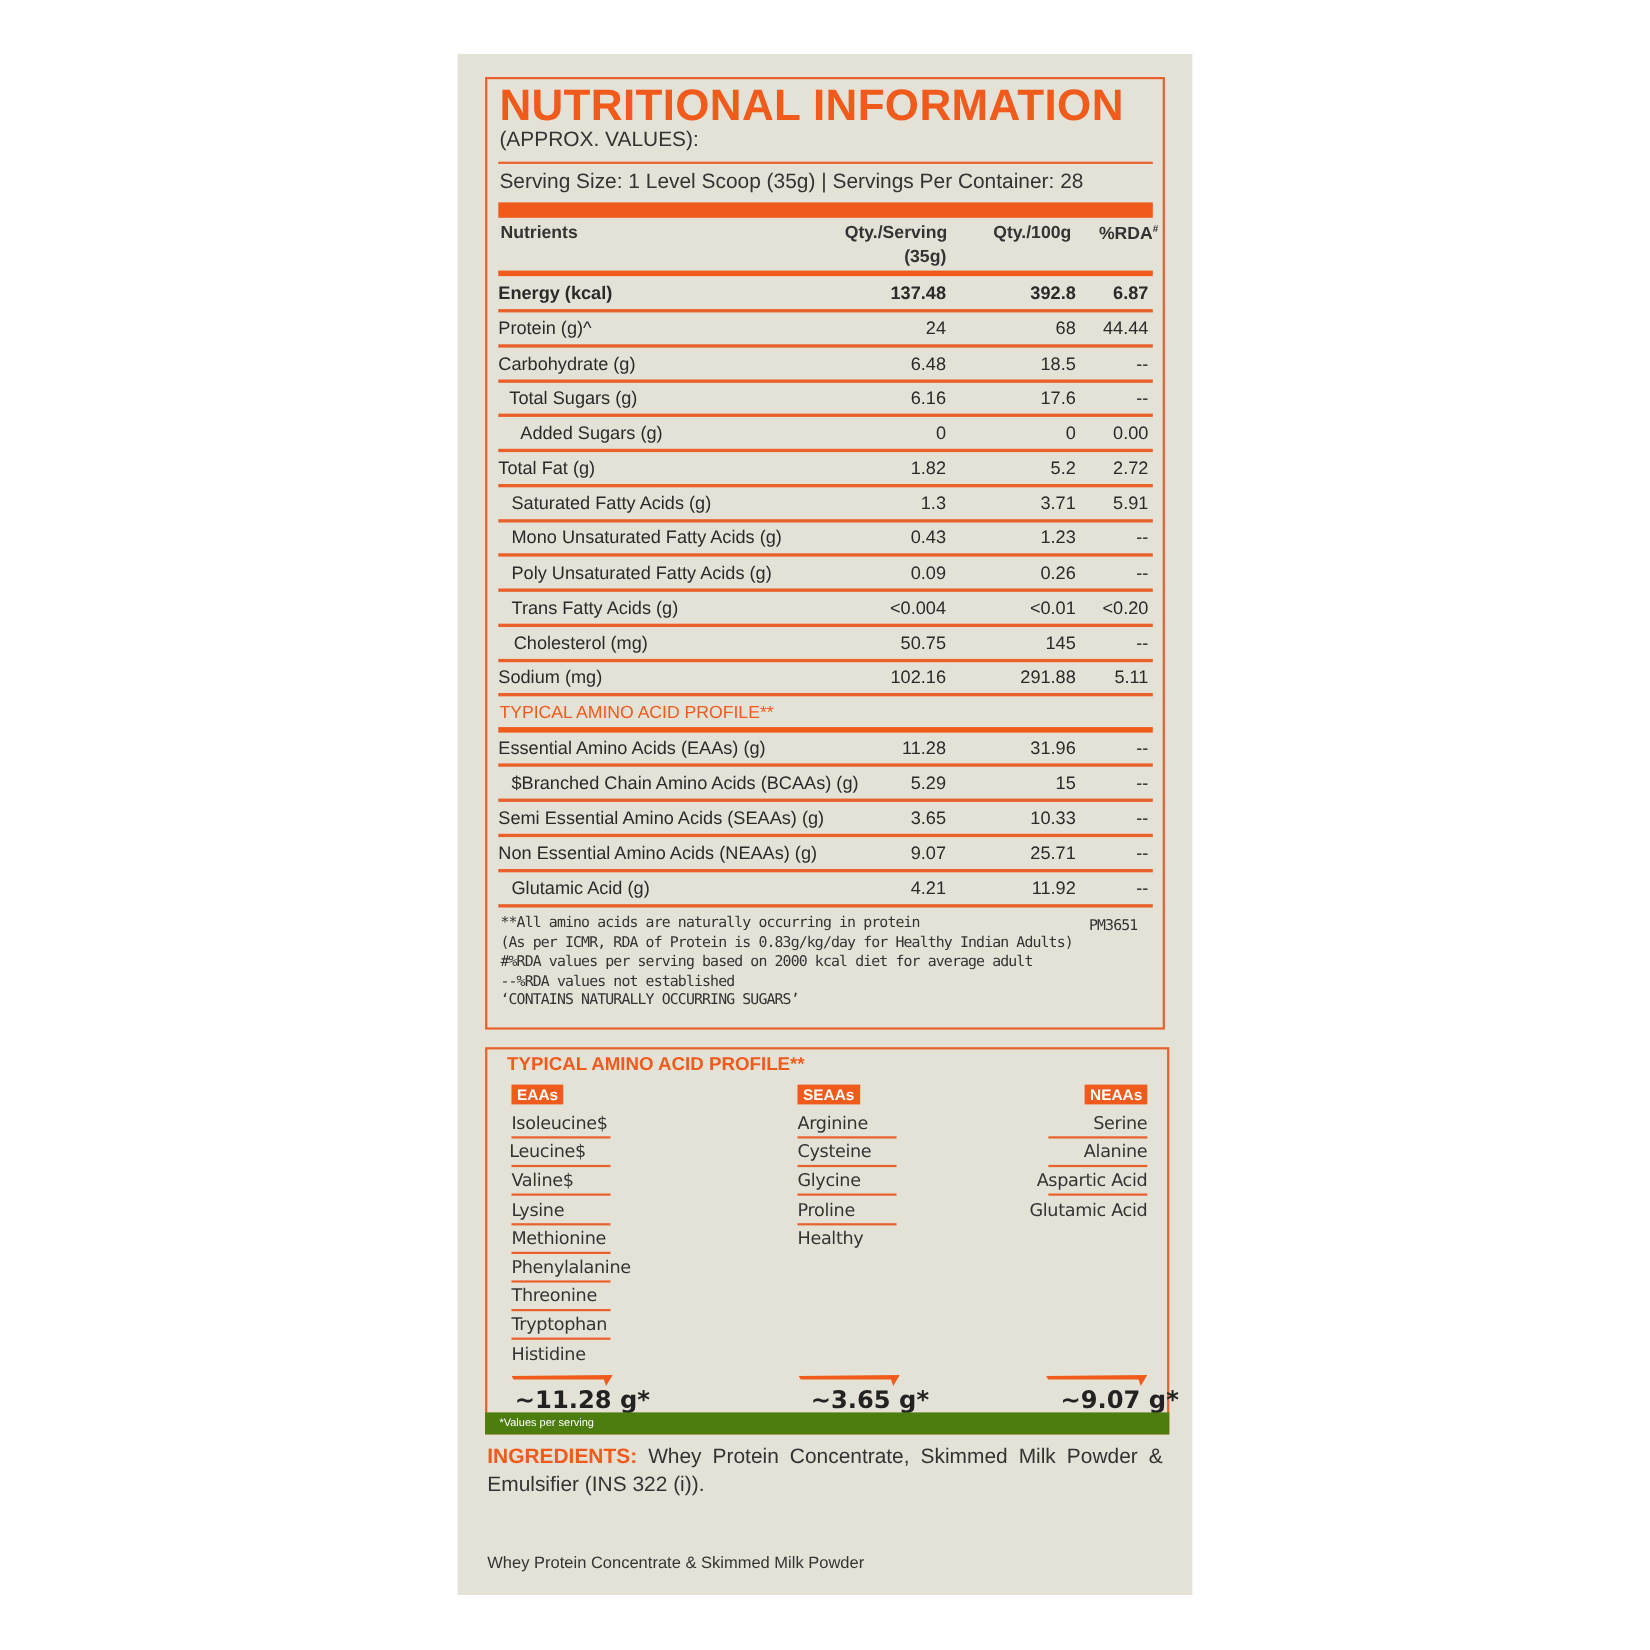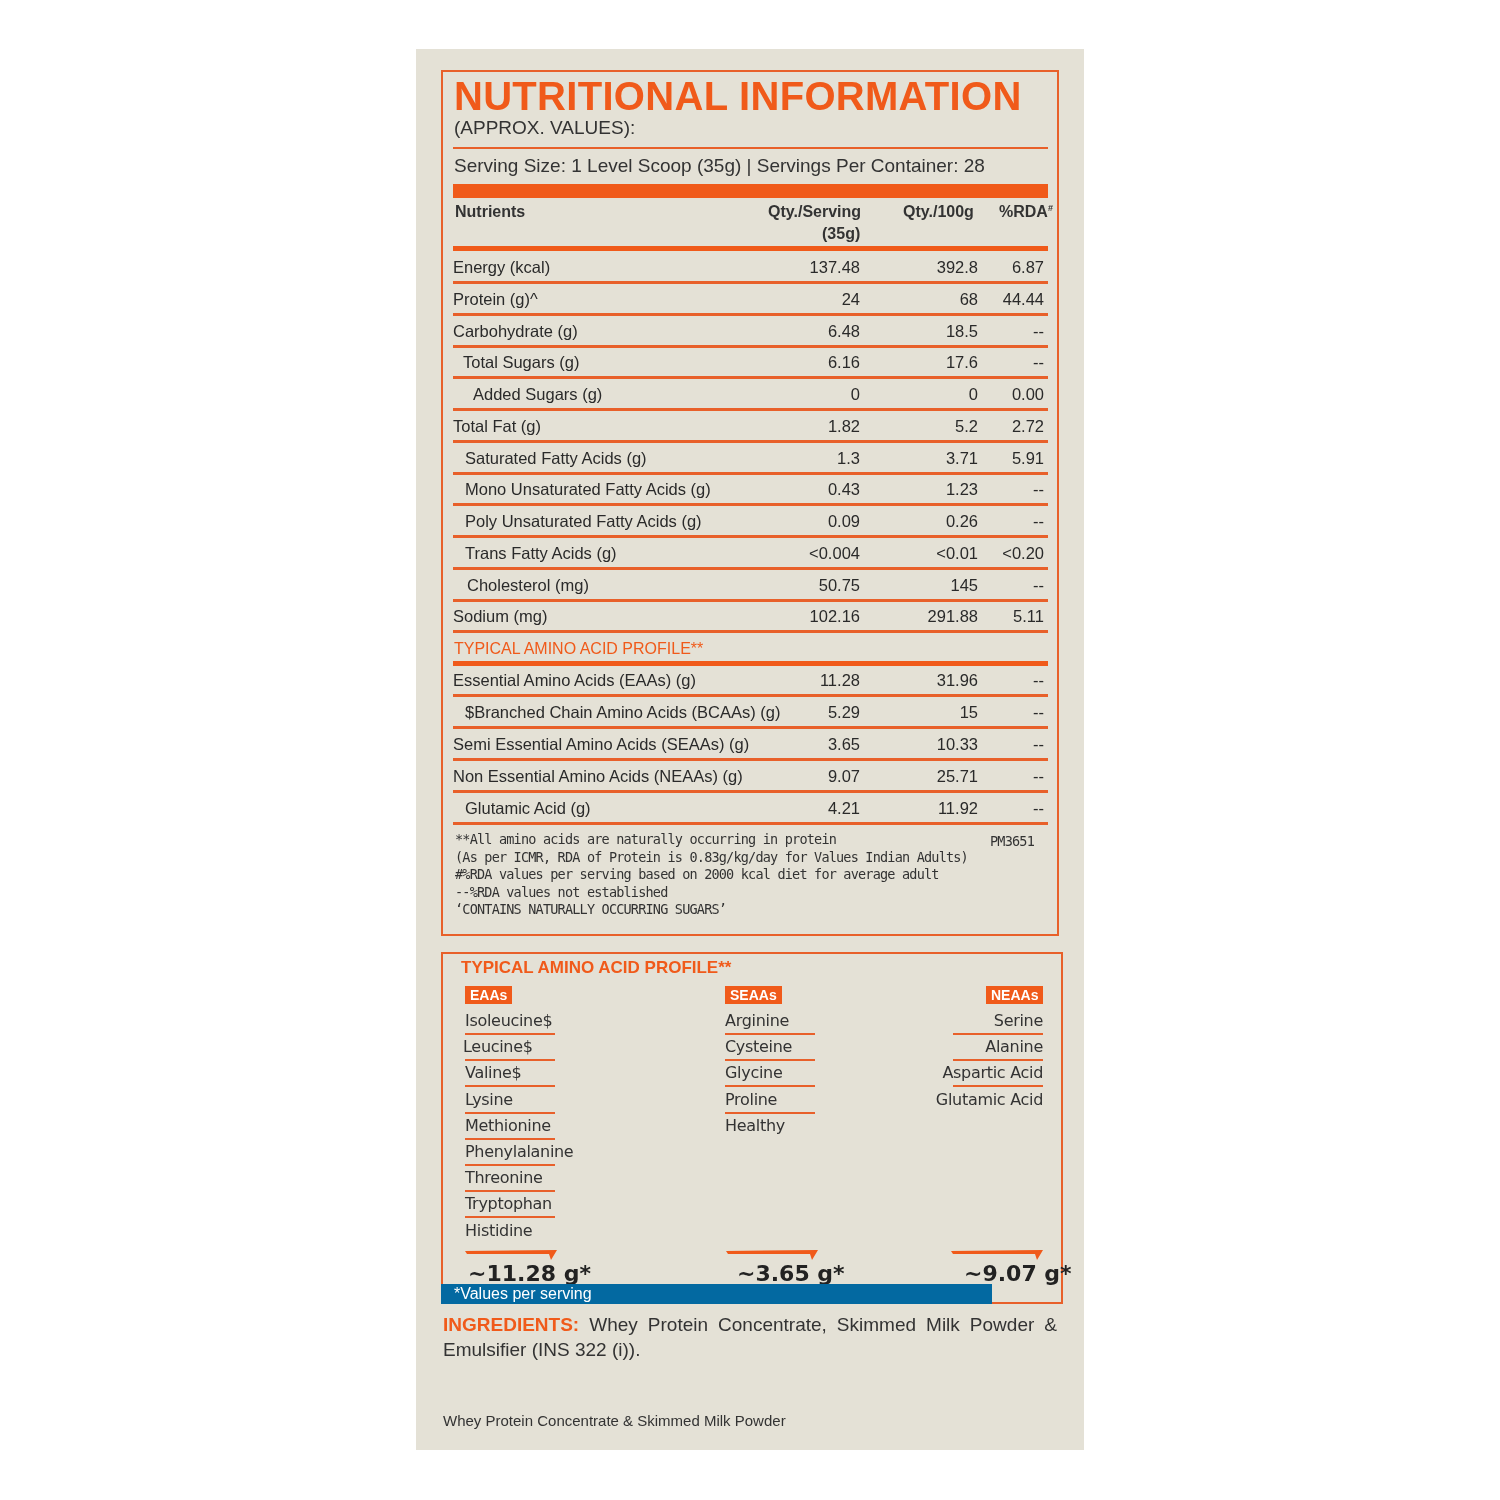"Energy (kcal)" div.row { font-weight: none -> bold }
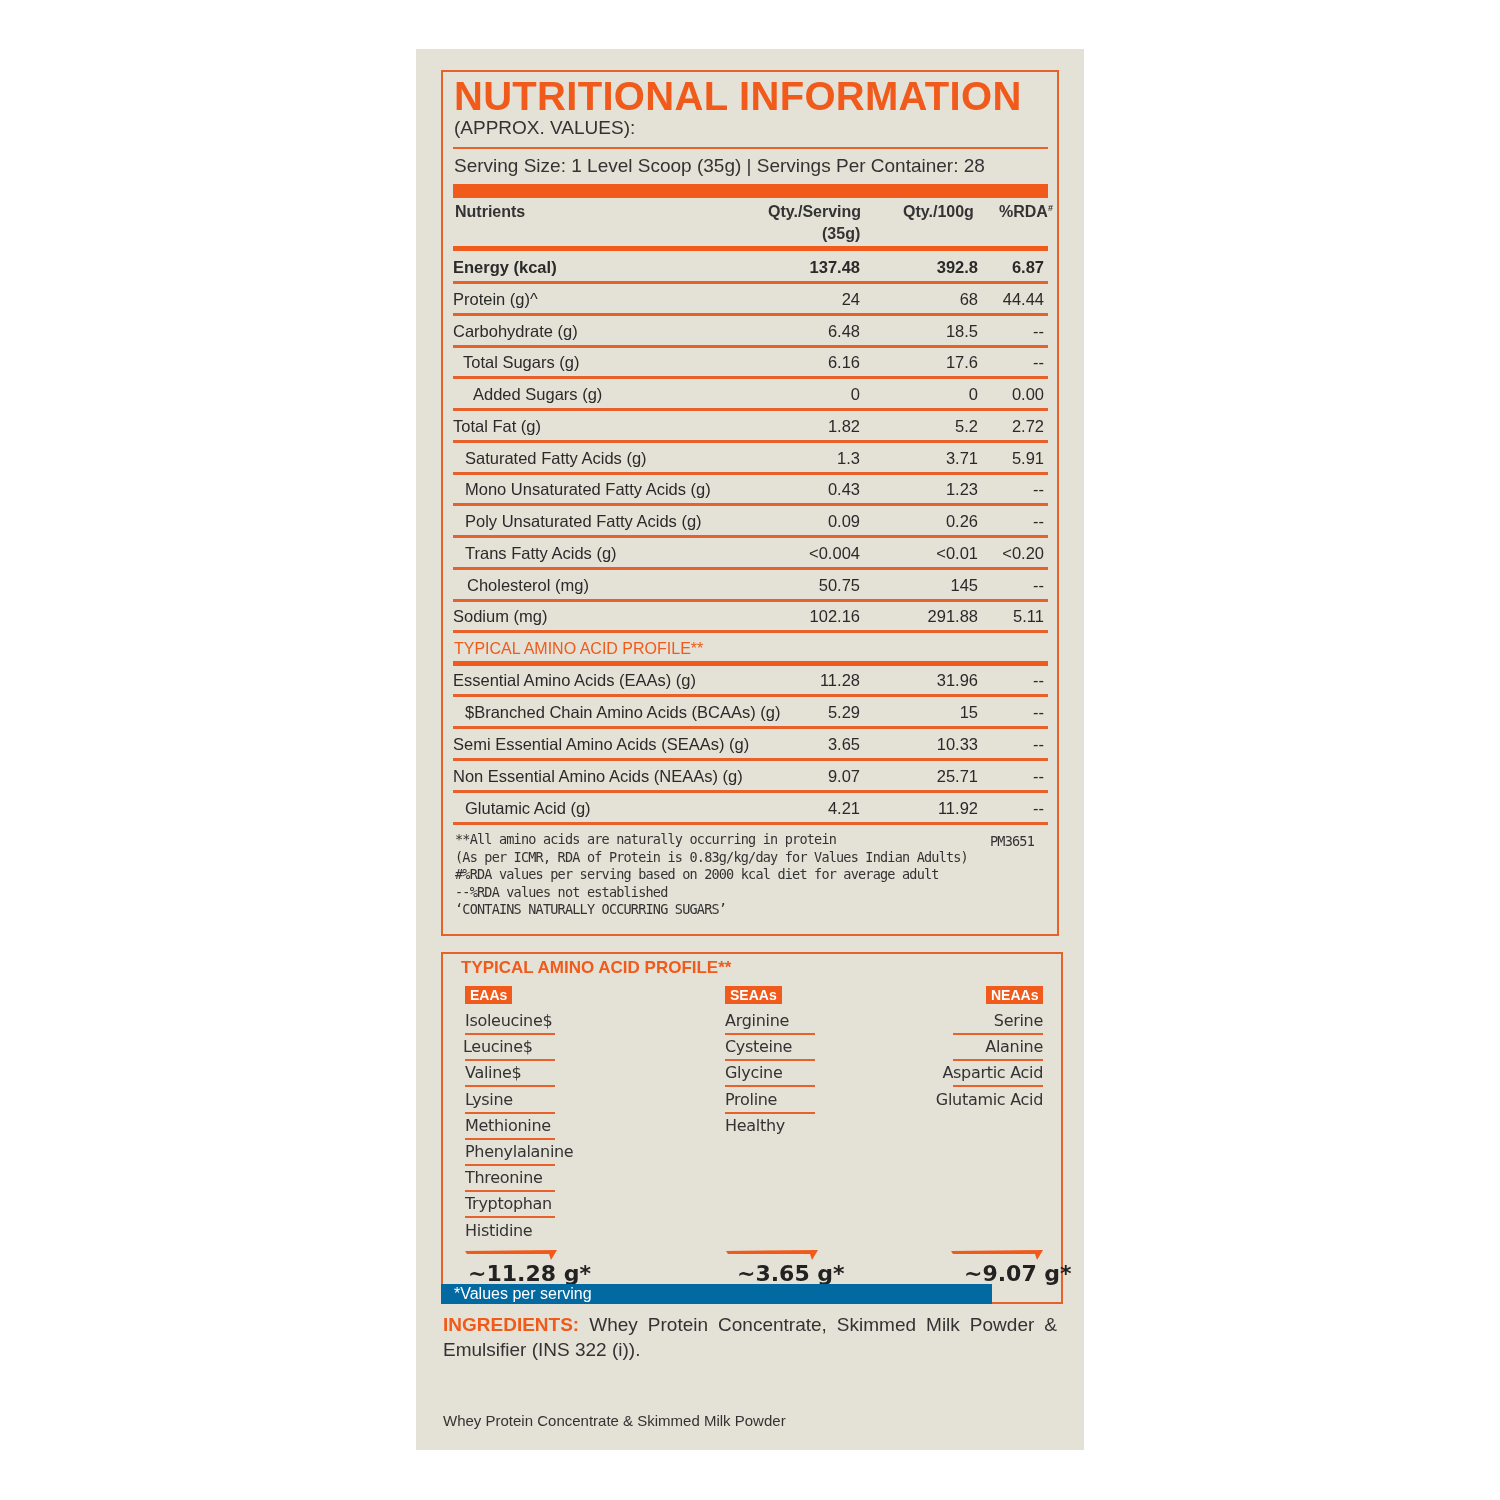"(As per ICMR, RDA of" div { text: Values -> Healthy }
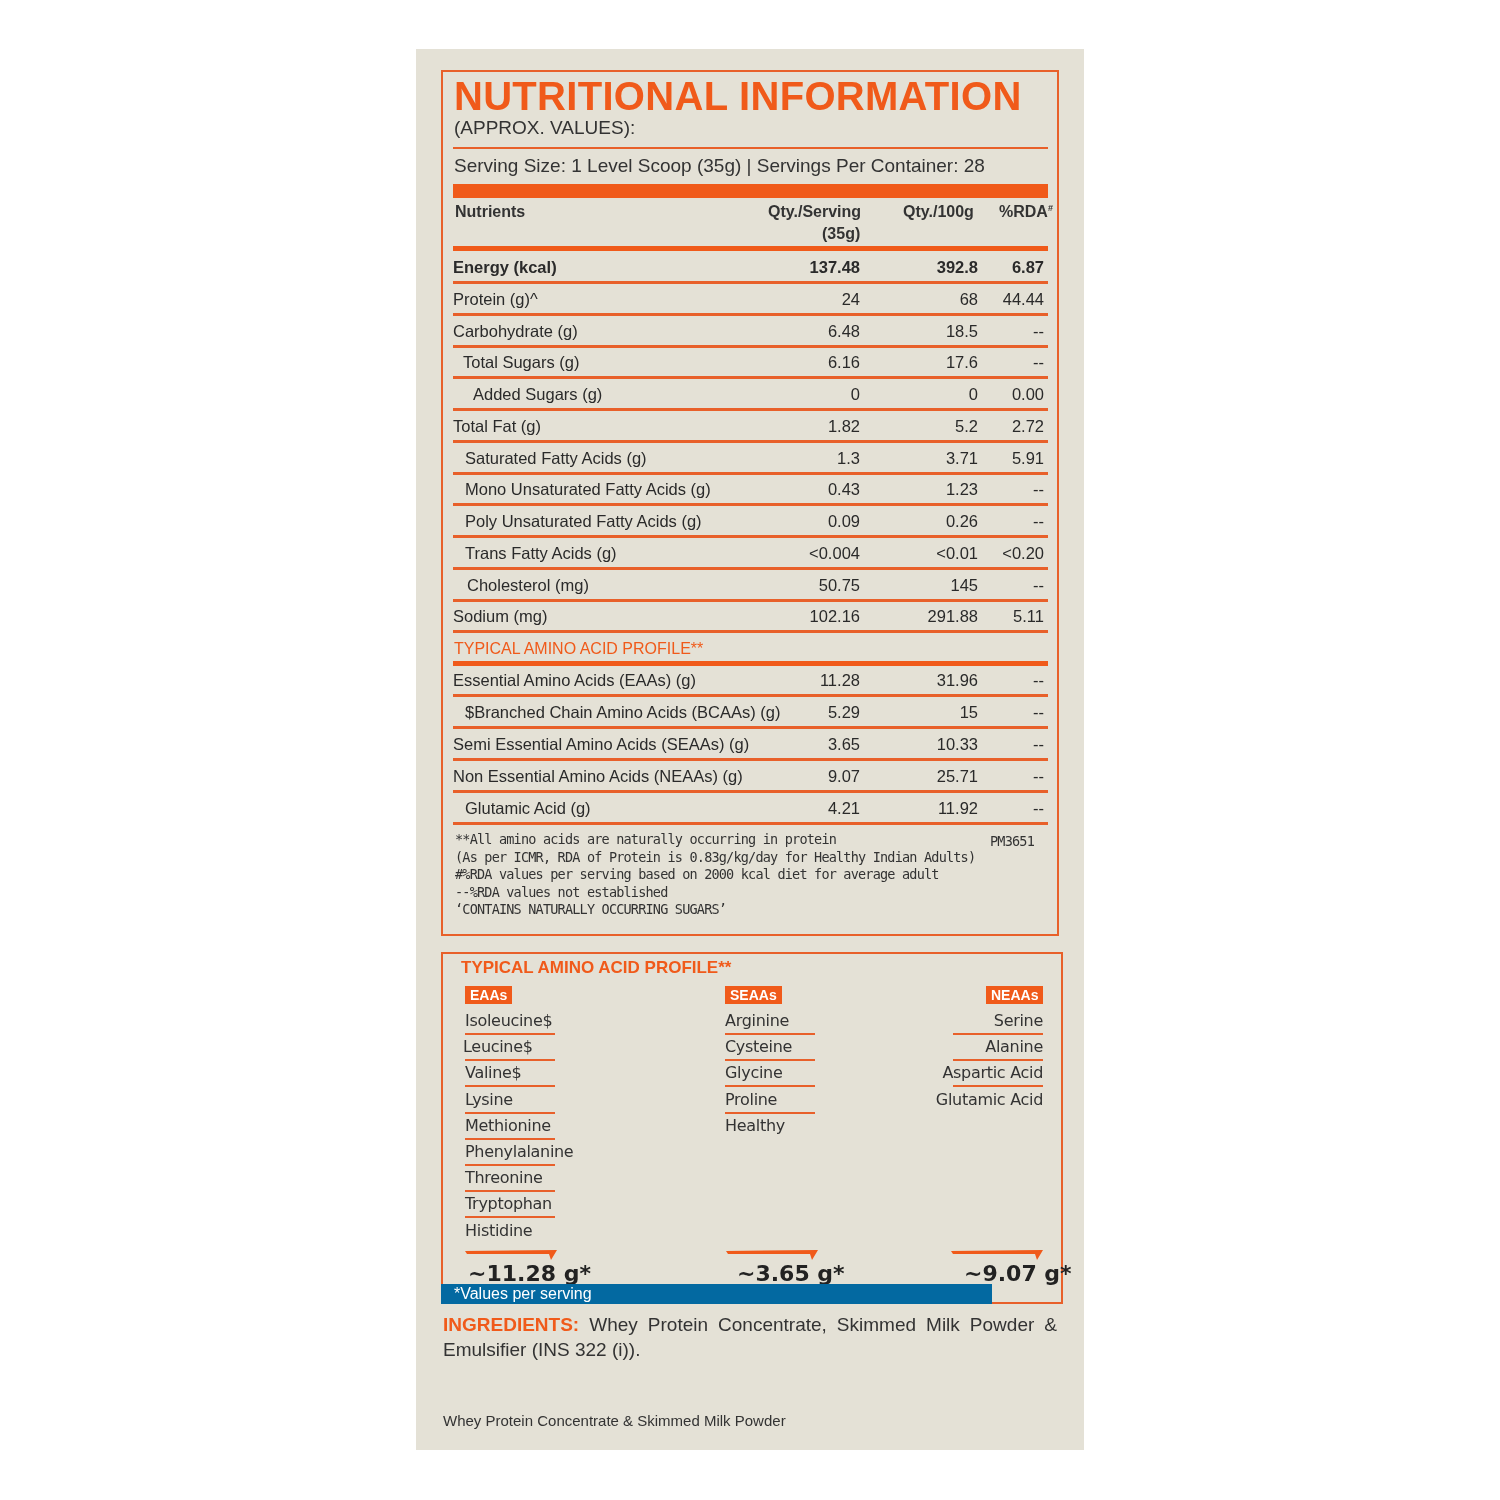"*Values per serving" .vps { background: #0369a1 -> #4d7c0f; font-size: 16px -> 10px; width: 551px -> 622px }
